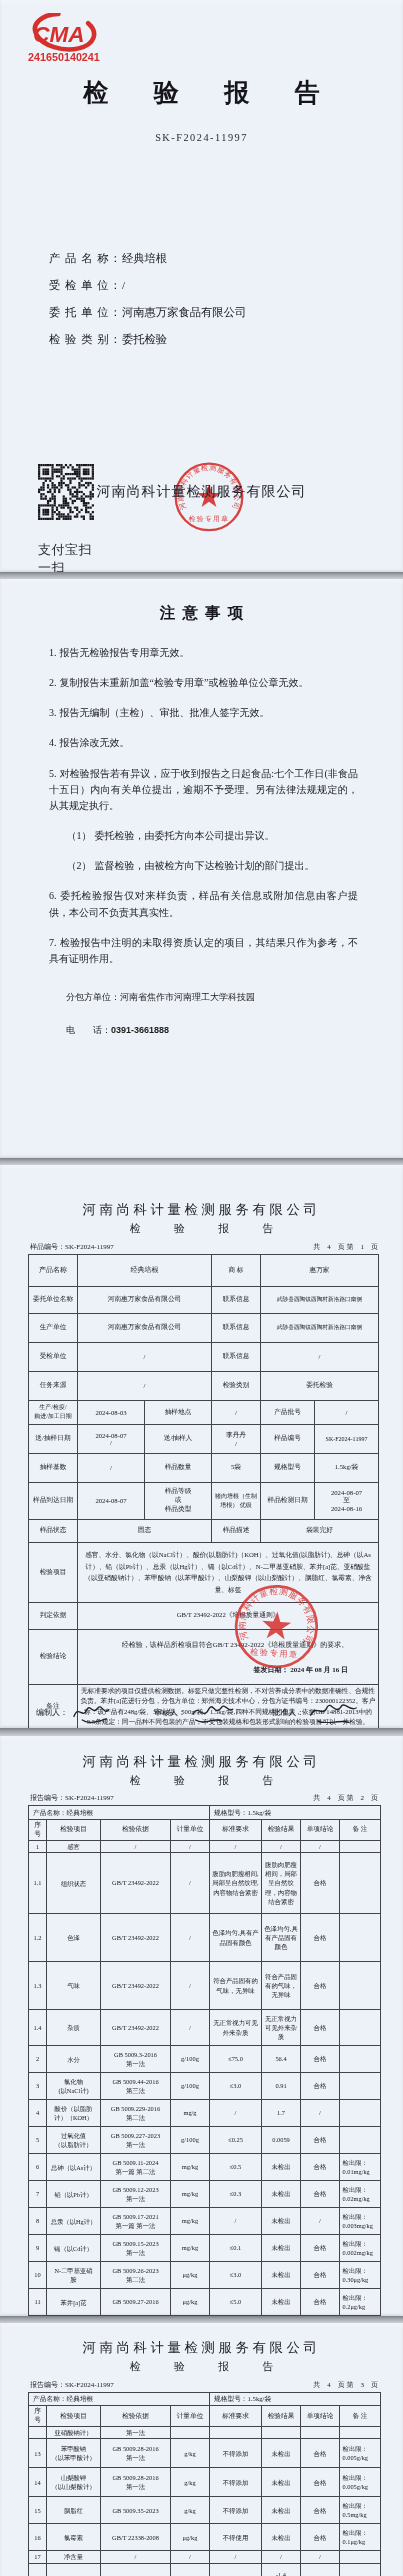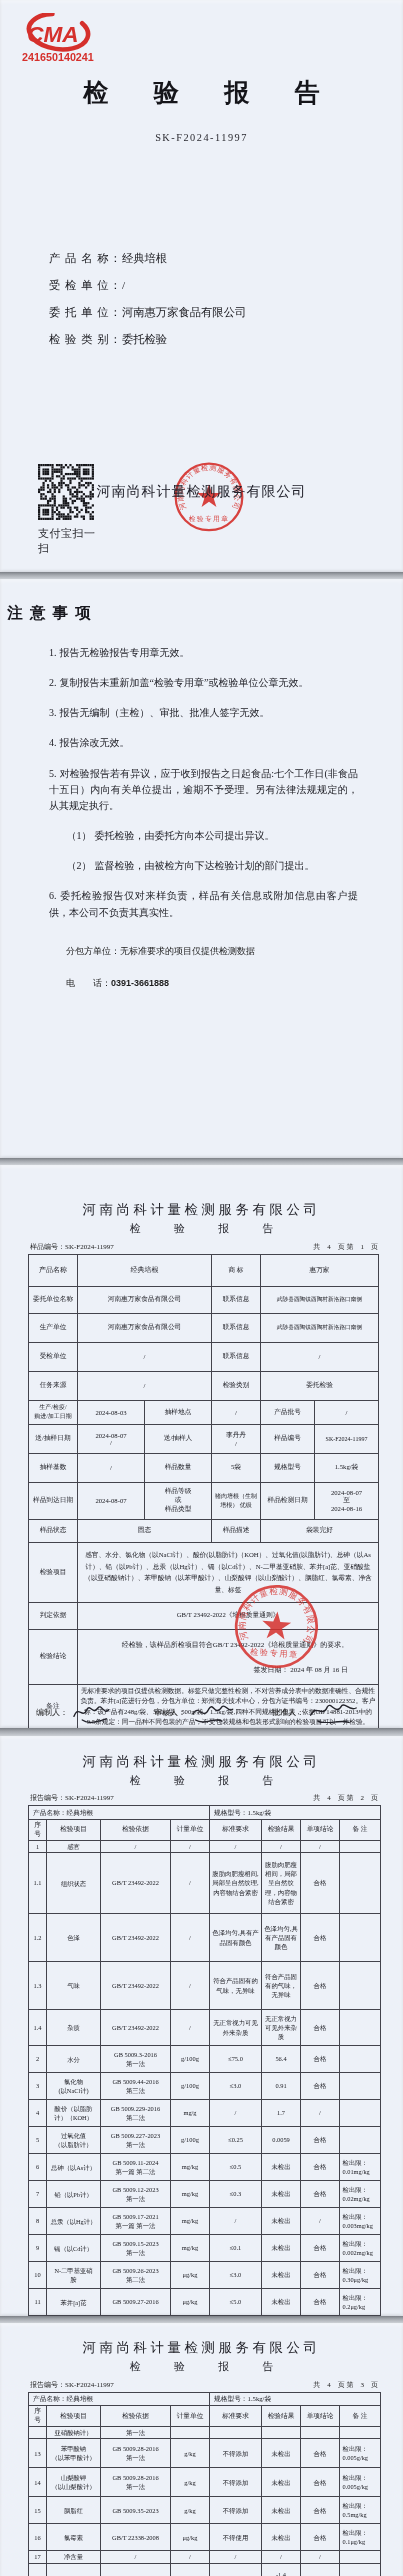"CMA" .cma { left: 20px -> 26px }
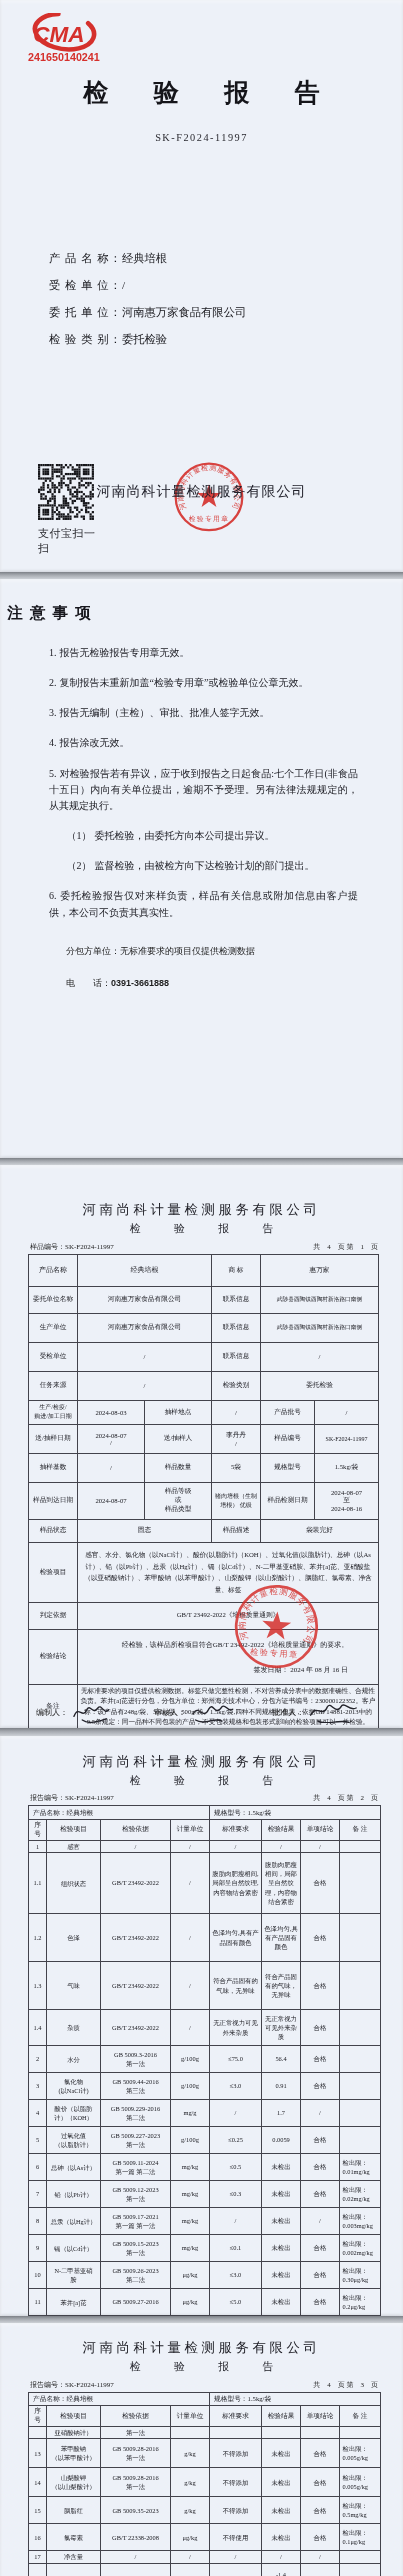"支付宝扫一扫" .qr-cap { font-size: 11px -> 13px; margin-top: 4px -> 19px }
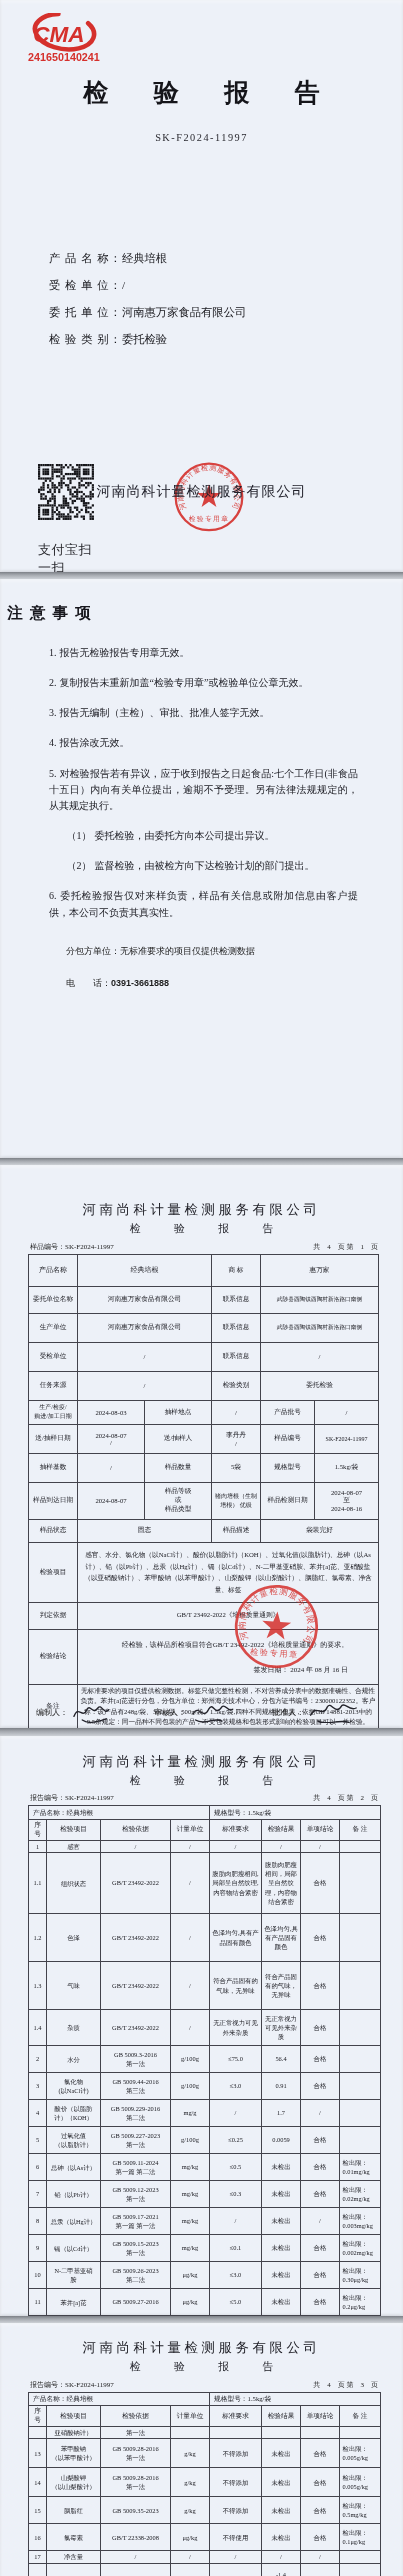"注意事项" .notice-title { text-align: none -> center }
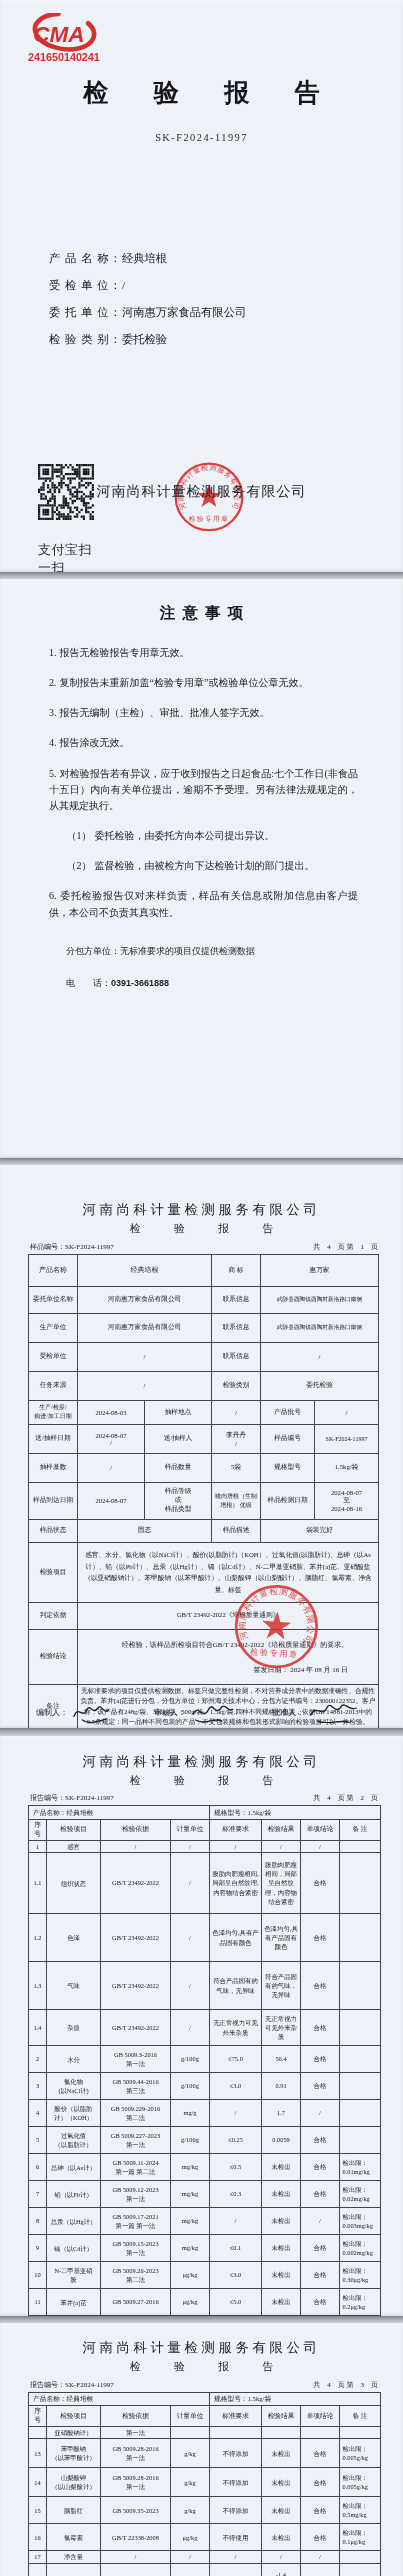"7. 检验报告中注明的未取得资质认定的项目，其结果只作为参考，不具有证明作用。" div.notice-item { html: none -> <div><span>7.</span><span>检验报告中注明的未取得资质认定的项目，其结果只作为参考，不具有证明作用。</span></div> }
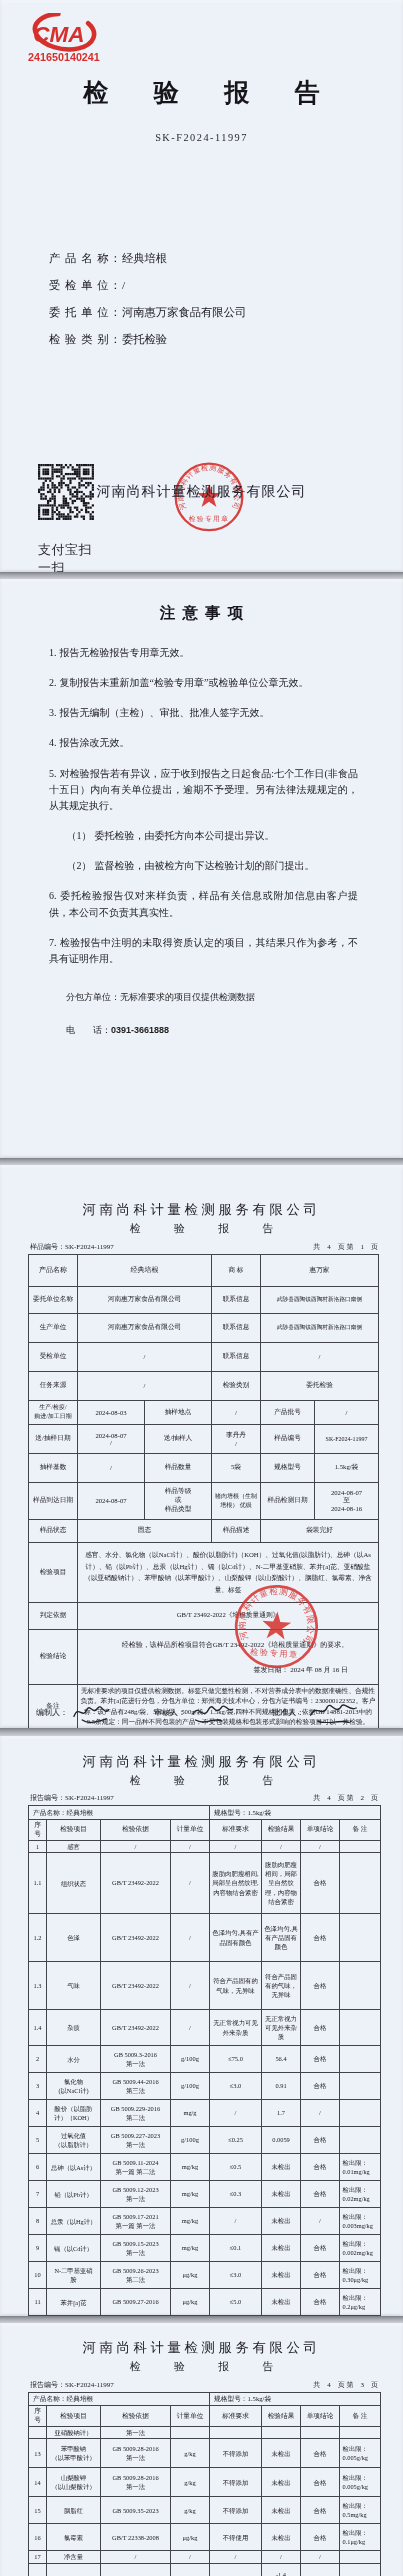"无标准要求的项目仅提供检测数据" span { text: 无标准要求的项目仅提供检测数据 -> 河南省焦作市河南理工大学科技园 }
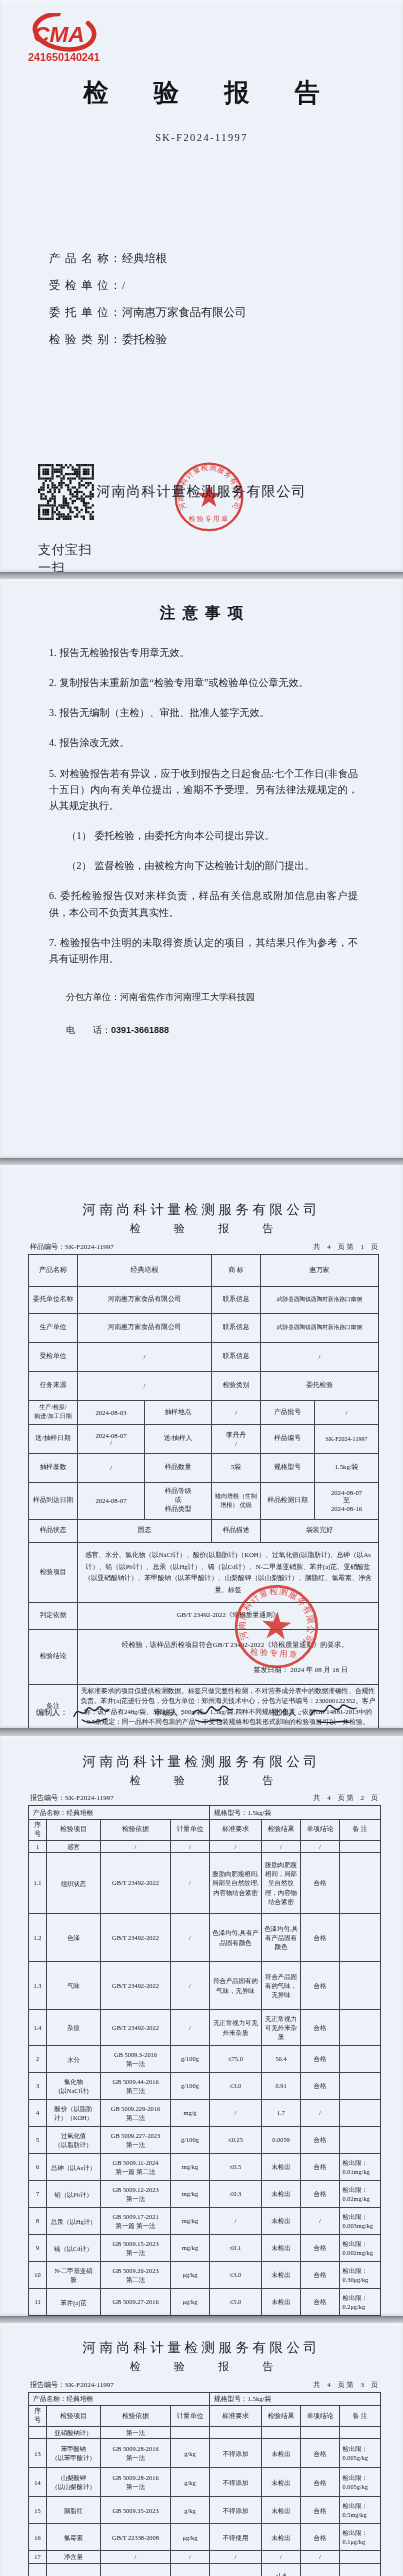"签发日期： 2024 年 08 月" .issue-date { font-weight: none -> bold }
